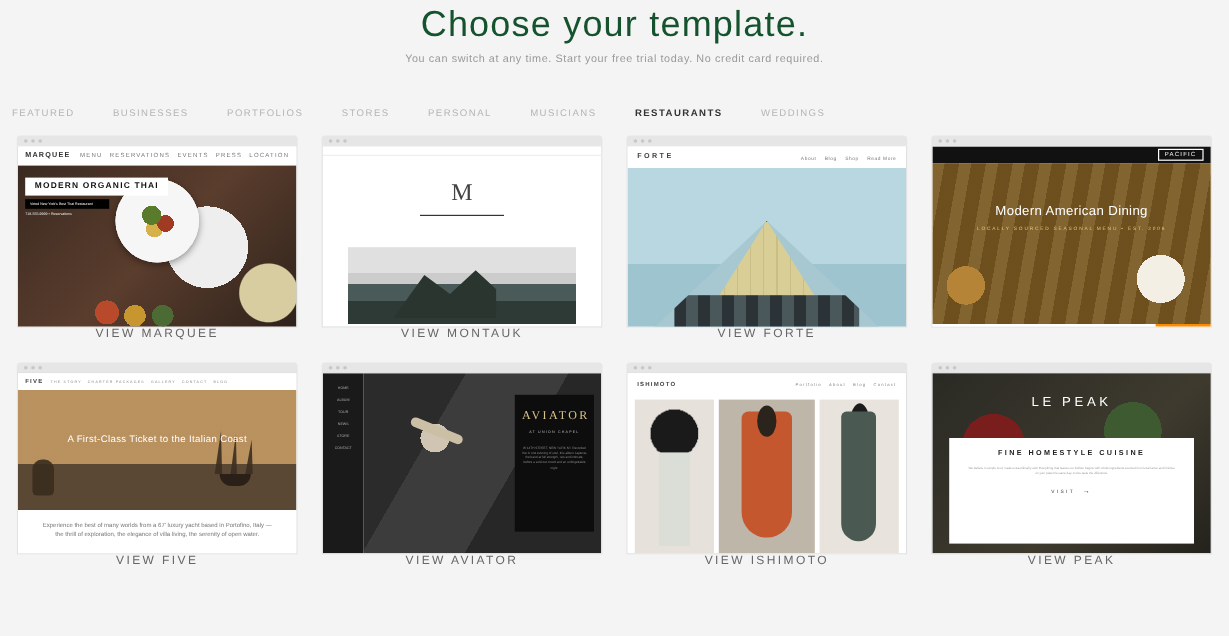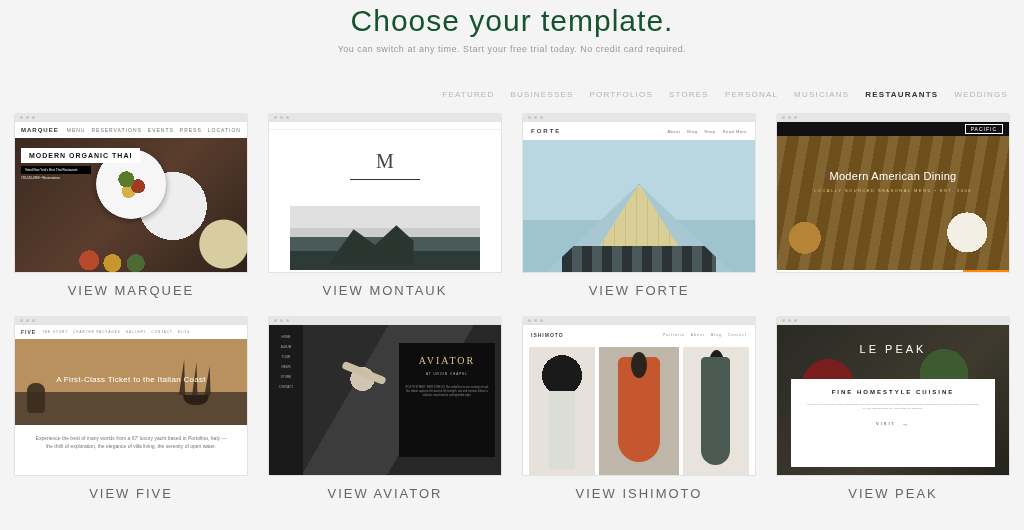"FEATURED" .nav { gap: 16px -> 32px; justify-content: flex-end -> flex-start }
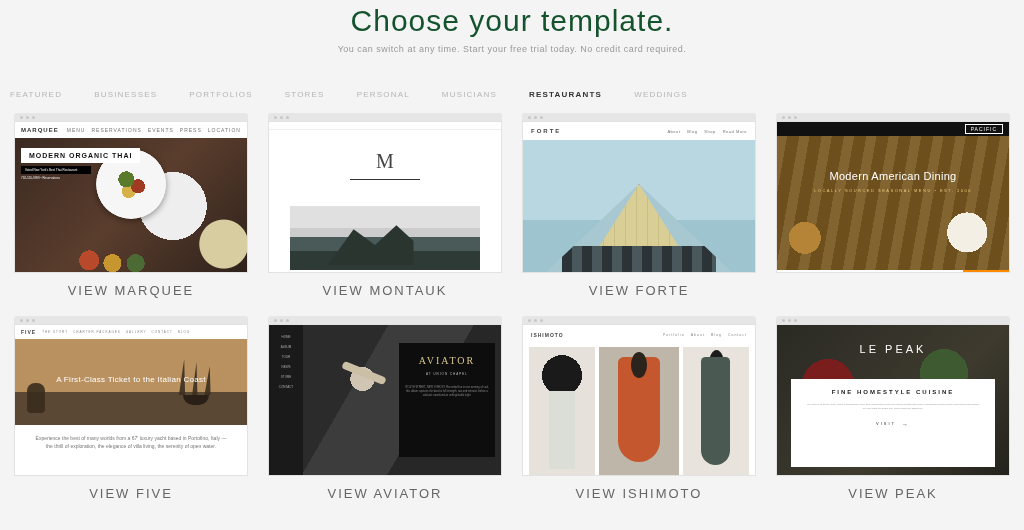"VIEW MARQUEE" .caption { font-size: 13px -> 10px; padding-top: 10px -> none }
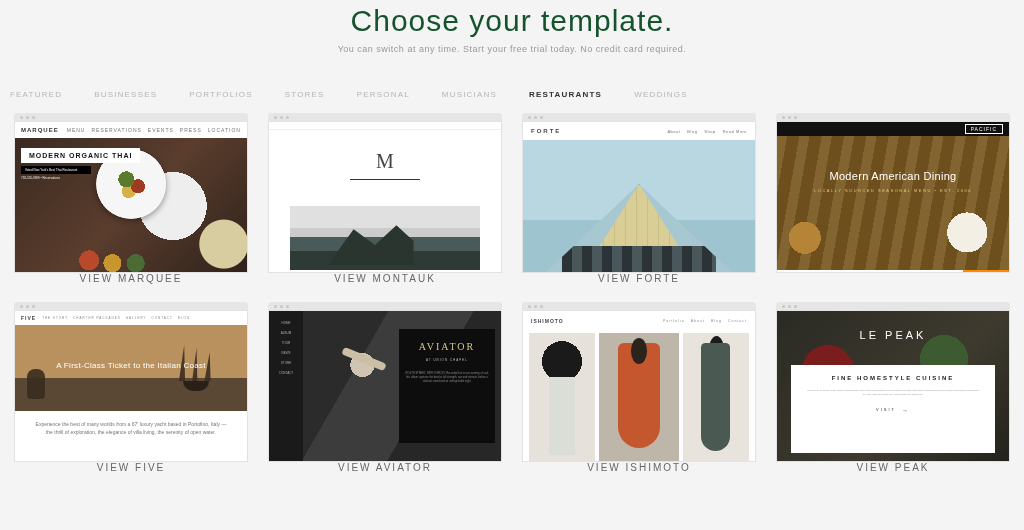"AVIATOR" .aviator .panel { width: 96px -> 66px }
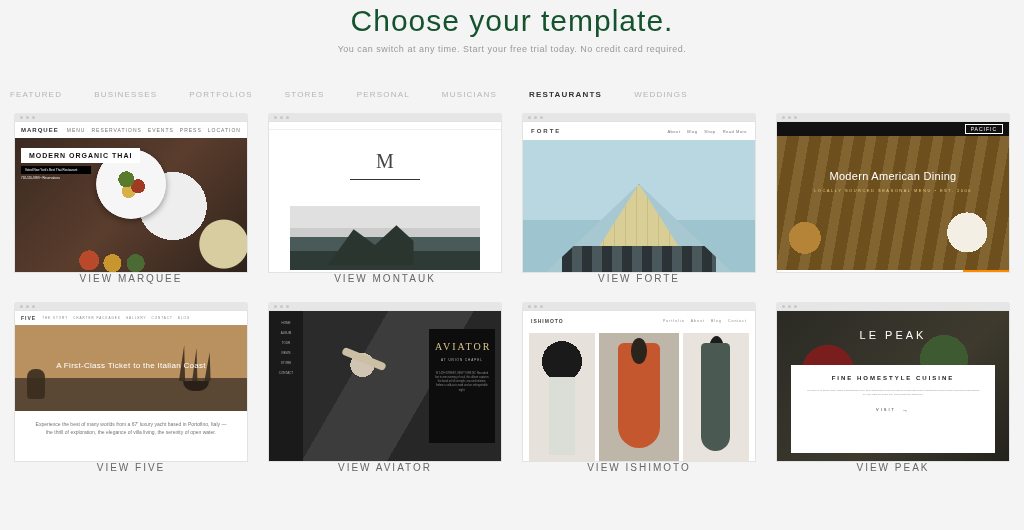"A First-Class Ticket to the" .five .hero { height: 86px -> 100px }
